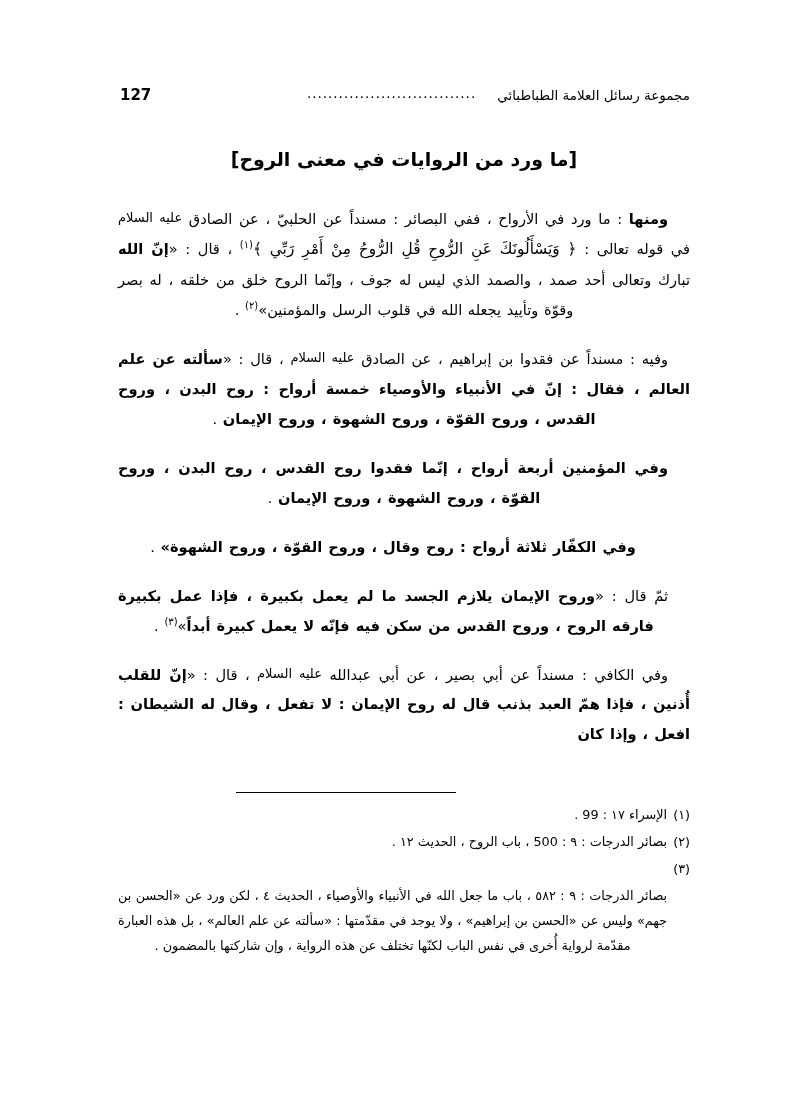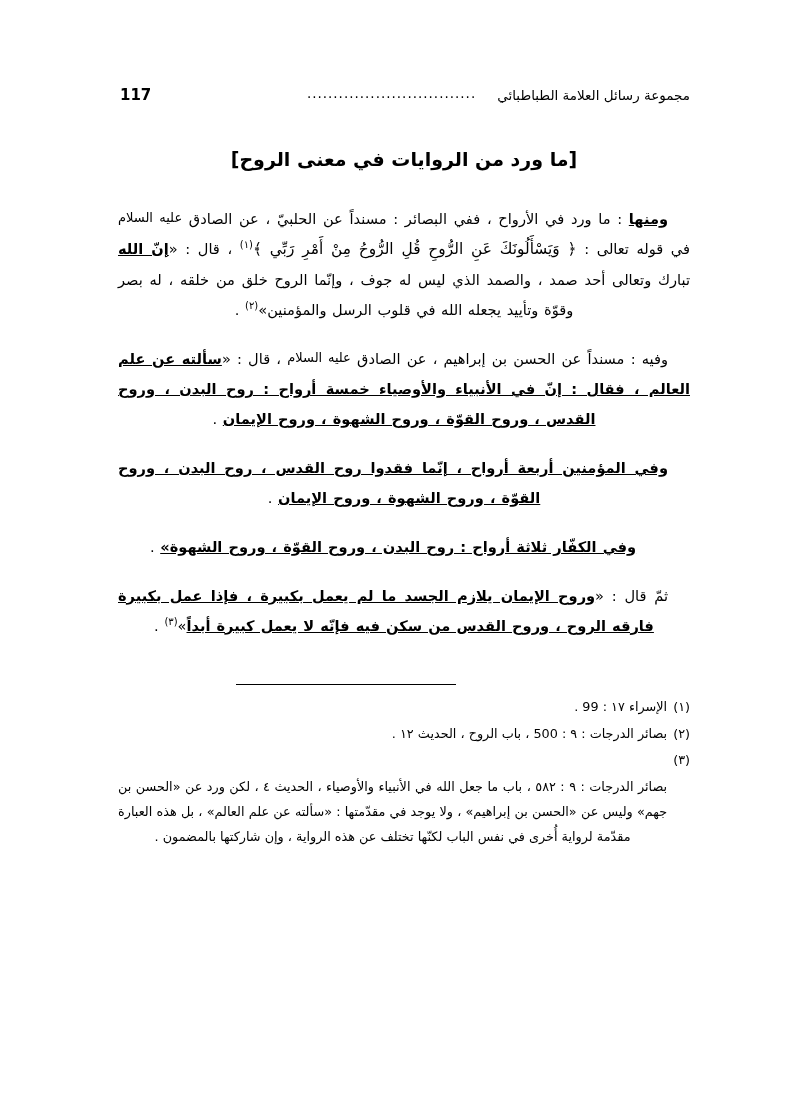"117" div.header-page { text: 117 -> 127 }
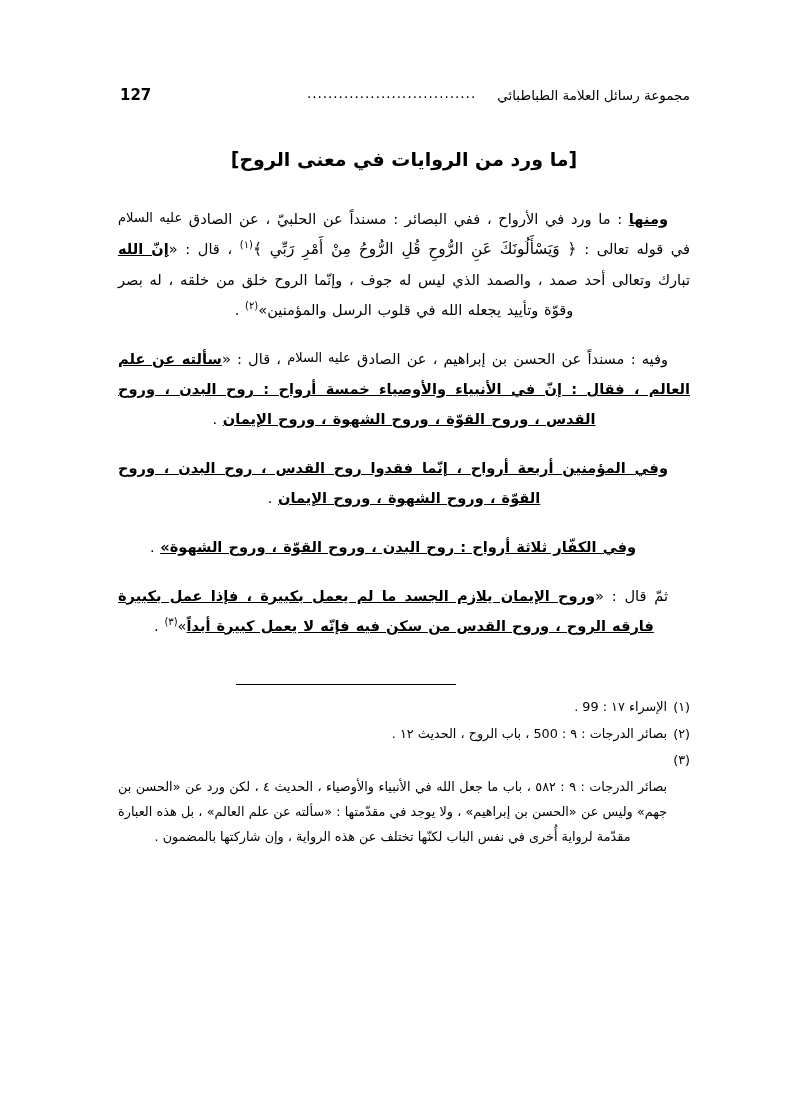"ومنها" .bold { text-decoration: underline -> none }
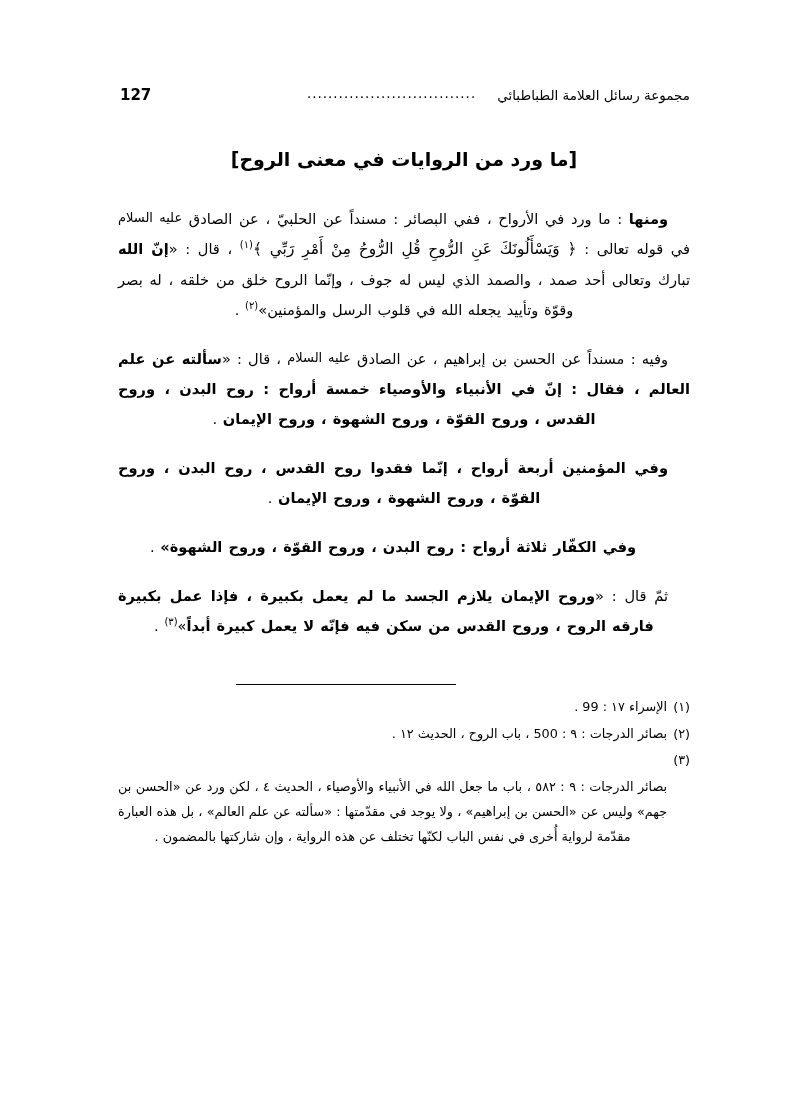"وفيه : مسنداً عن الحسن" span { text: الحسن -> فقدوا }
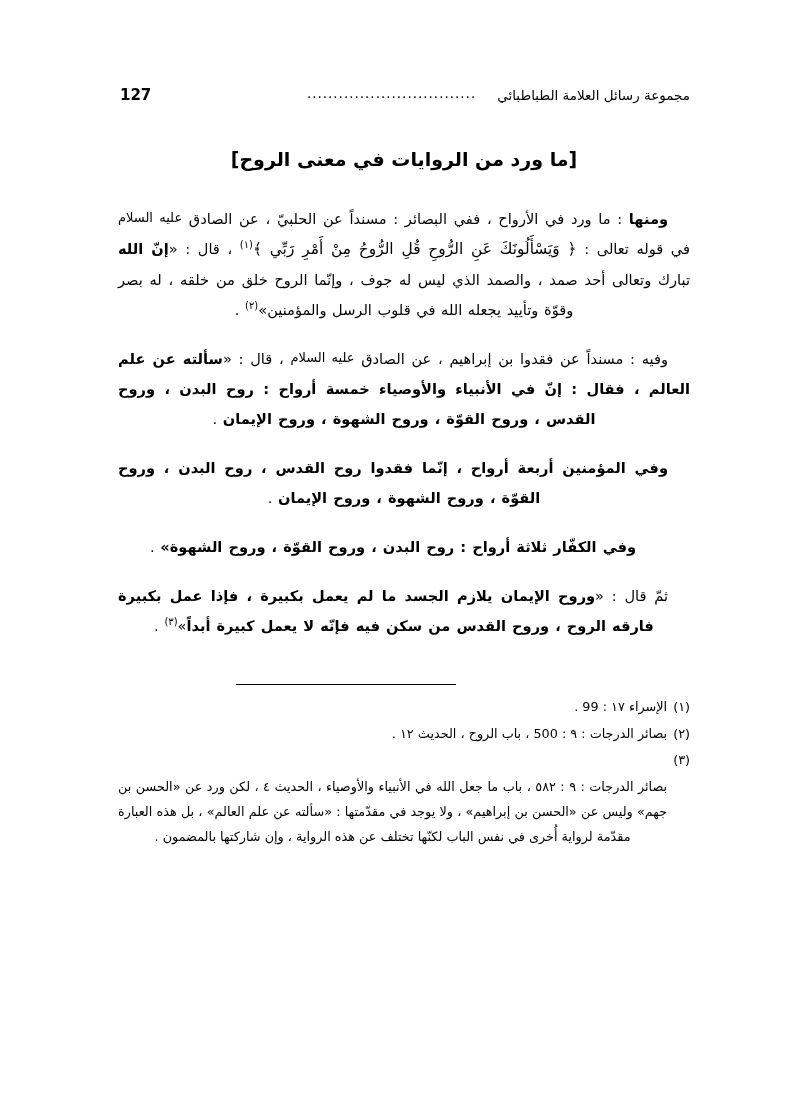"وفي الكفّار ثلاثة أرواح :" span.bold { text: البدن -> وقال }
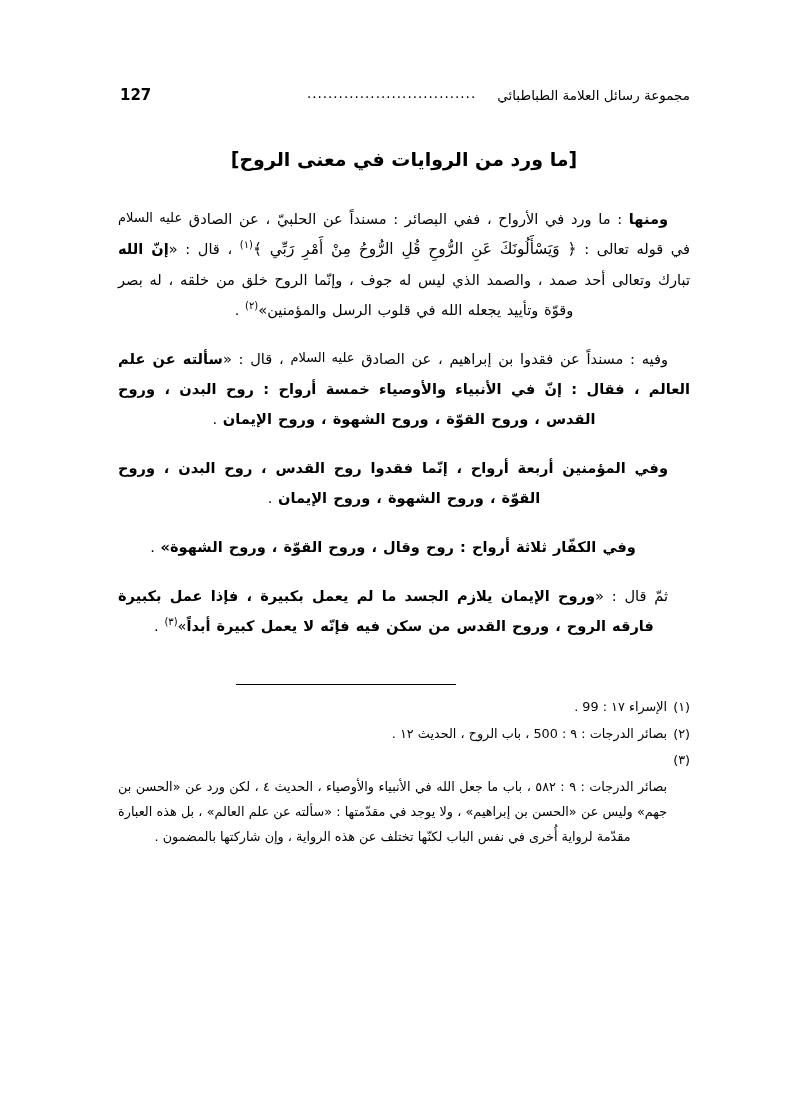"وفي الكافي : مسنداً عن" p.para { html: none -> <p><span>وفي الكافي : مسنداً عن أبي بصير ، عن أبي عبدالله </span><span>عليه السلام</span><span> ، قال : «</span><span>إنّ للقلب أُذنين ، فإذا همّ العبد بذنب قال له روح الإيمان : لا تفعل ، وقال له الشيطان : افعل ، وإذا كان</span></p> }
